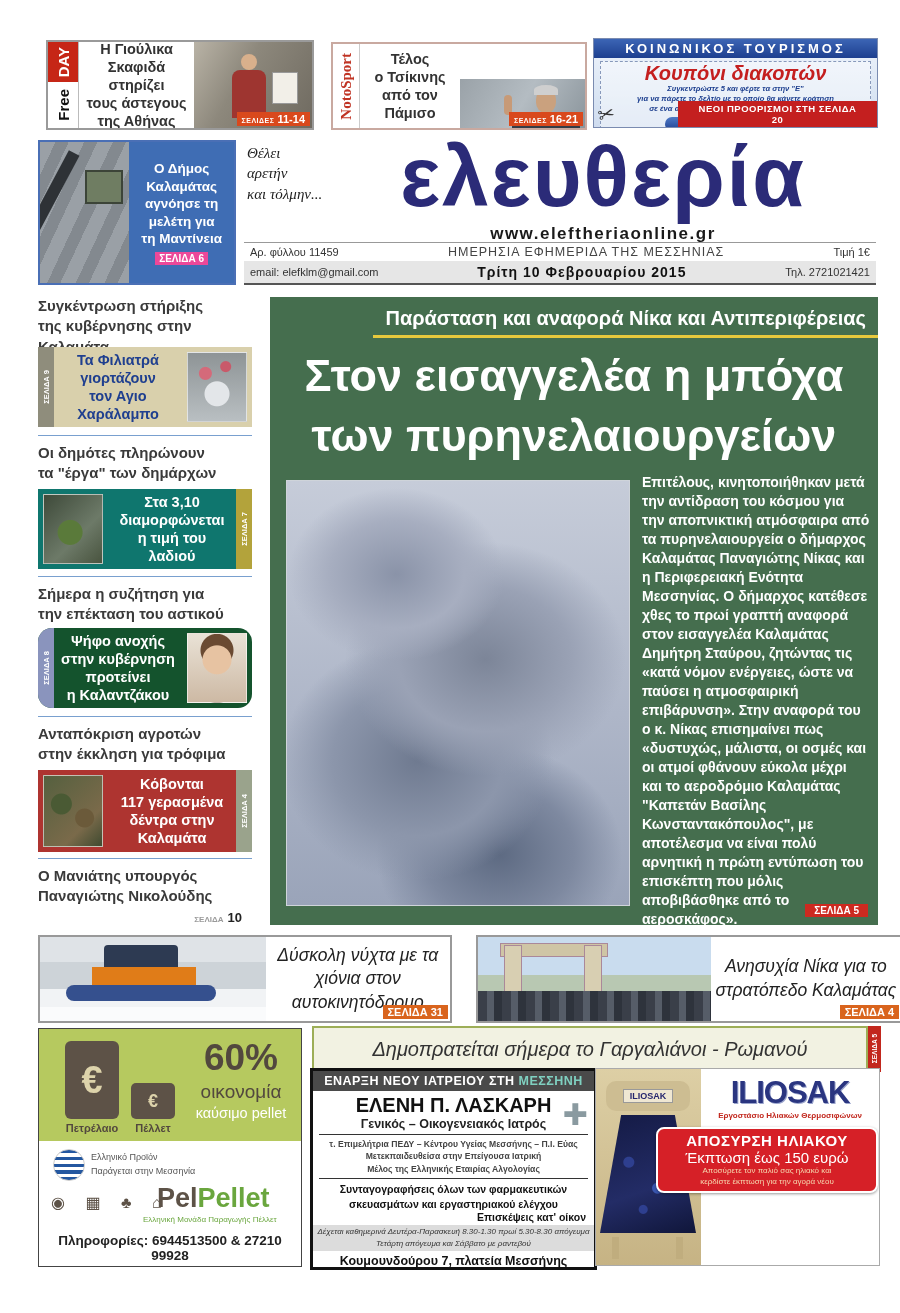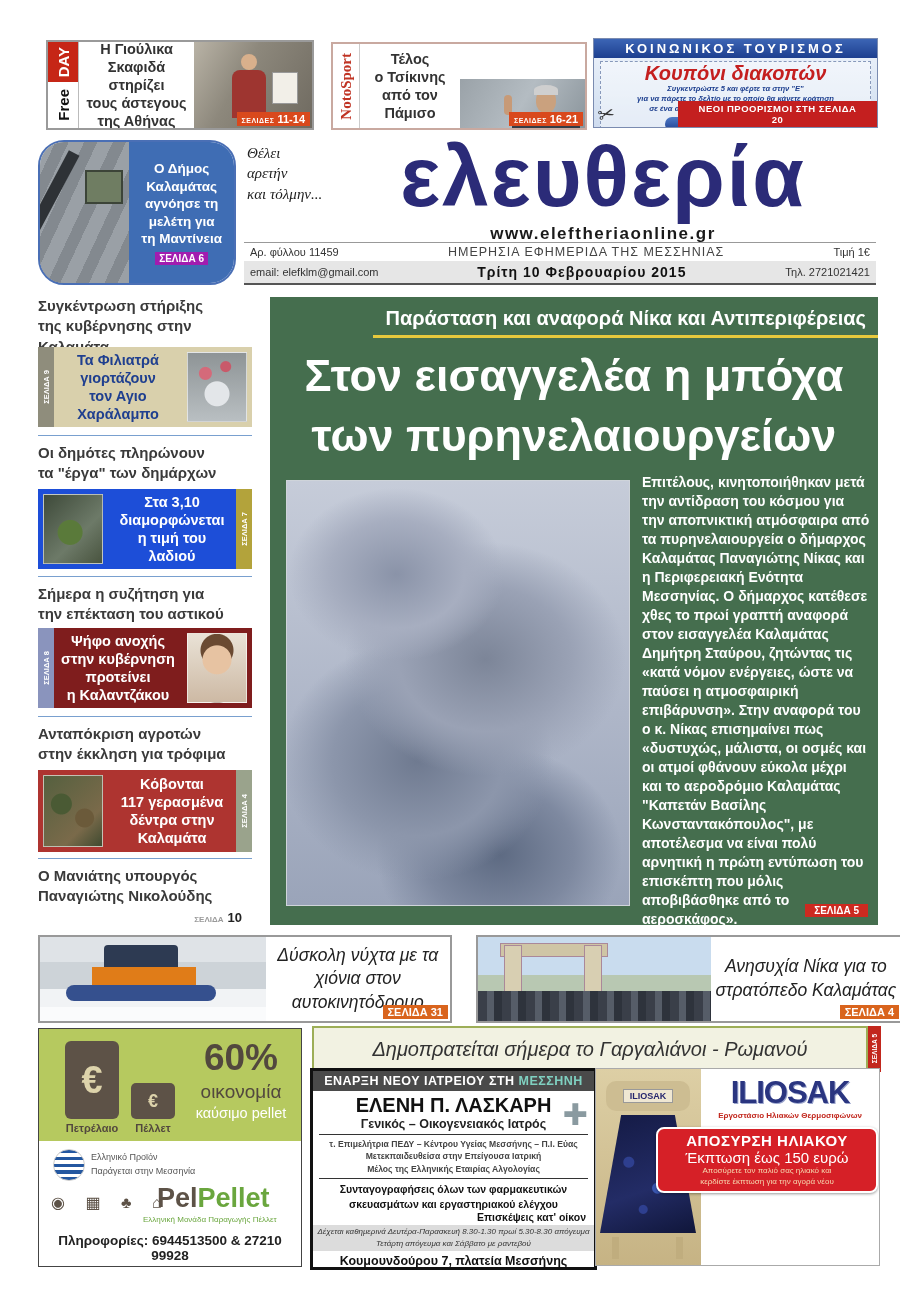"Ο Δήμος" div.abs { border-radius: 26px -> none }
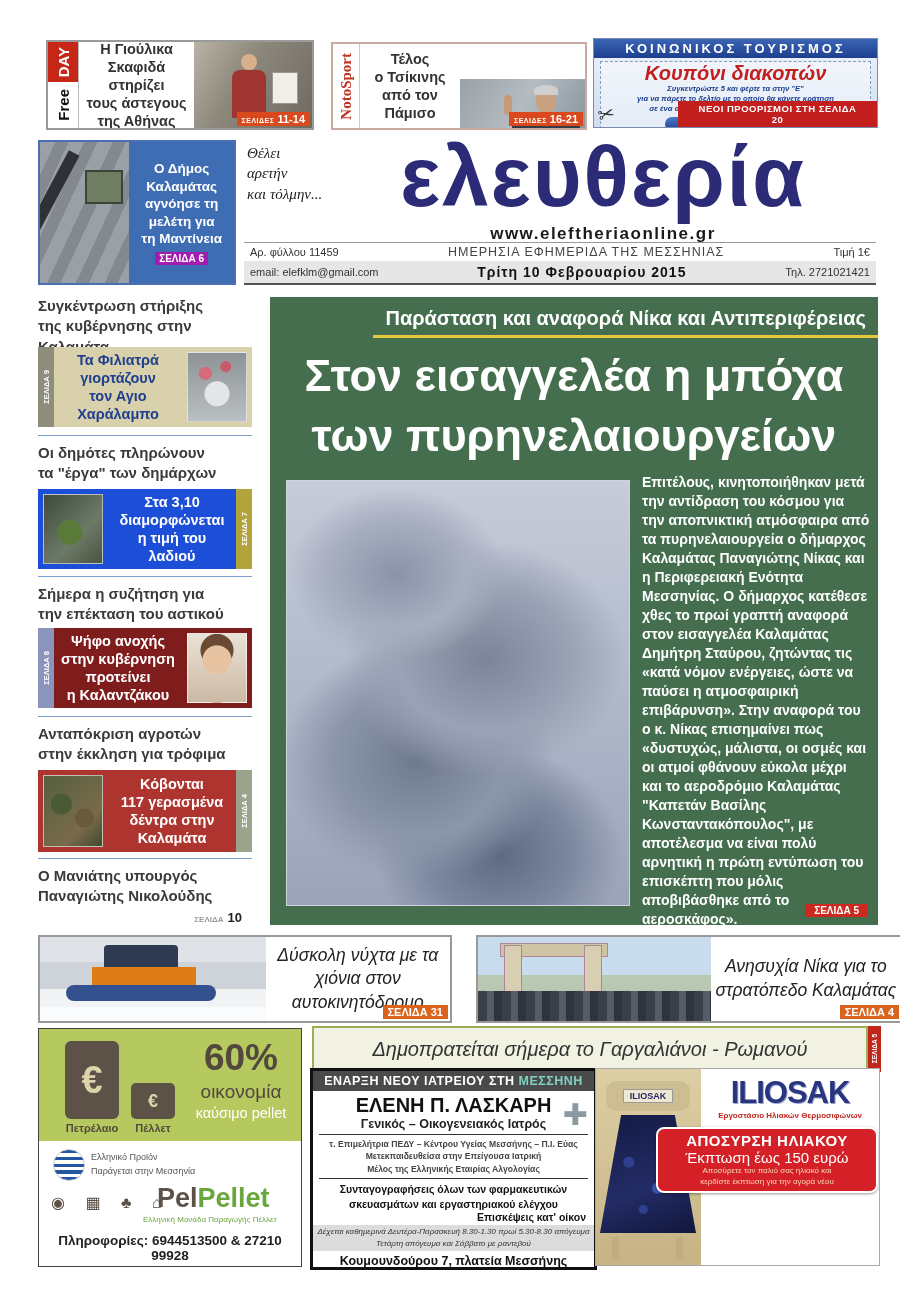"ΣΕΛΙΔΑ 6" .lead-badge { background: #a21caf -> #ec4899 }
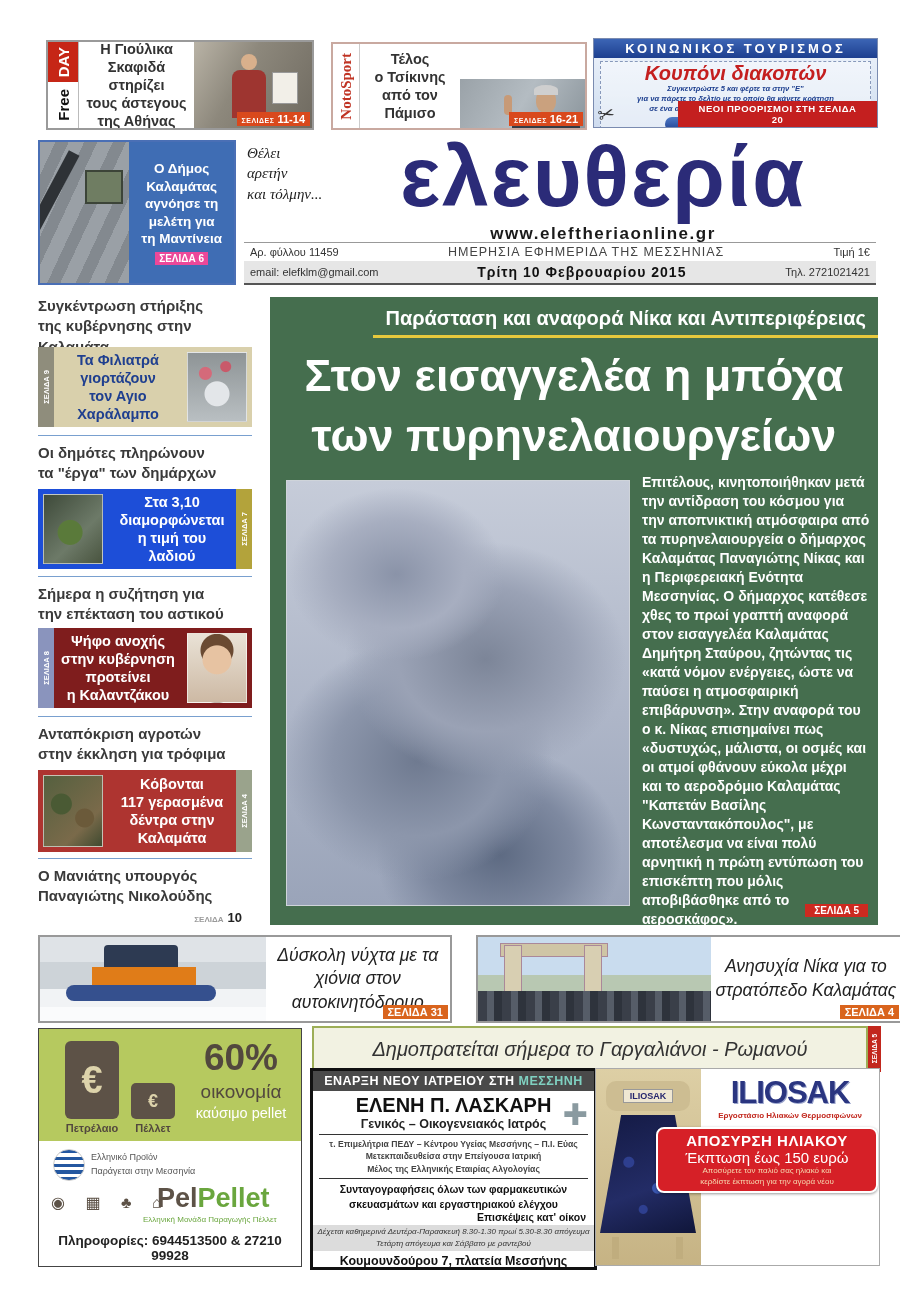"Στα 3,10" .box-yellow { background: #1d4ed8 -> #0f766e }
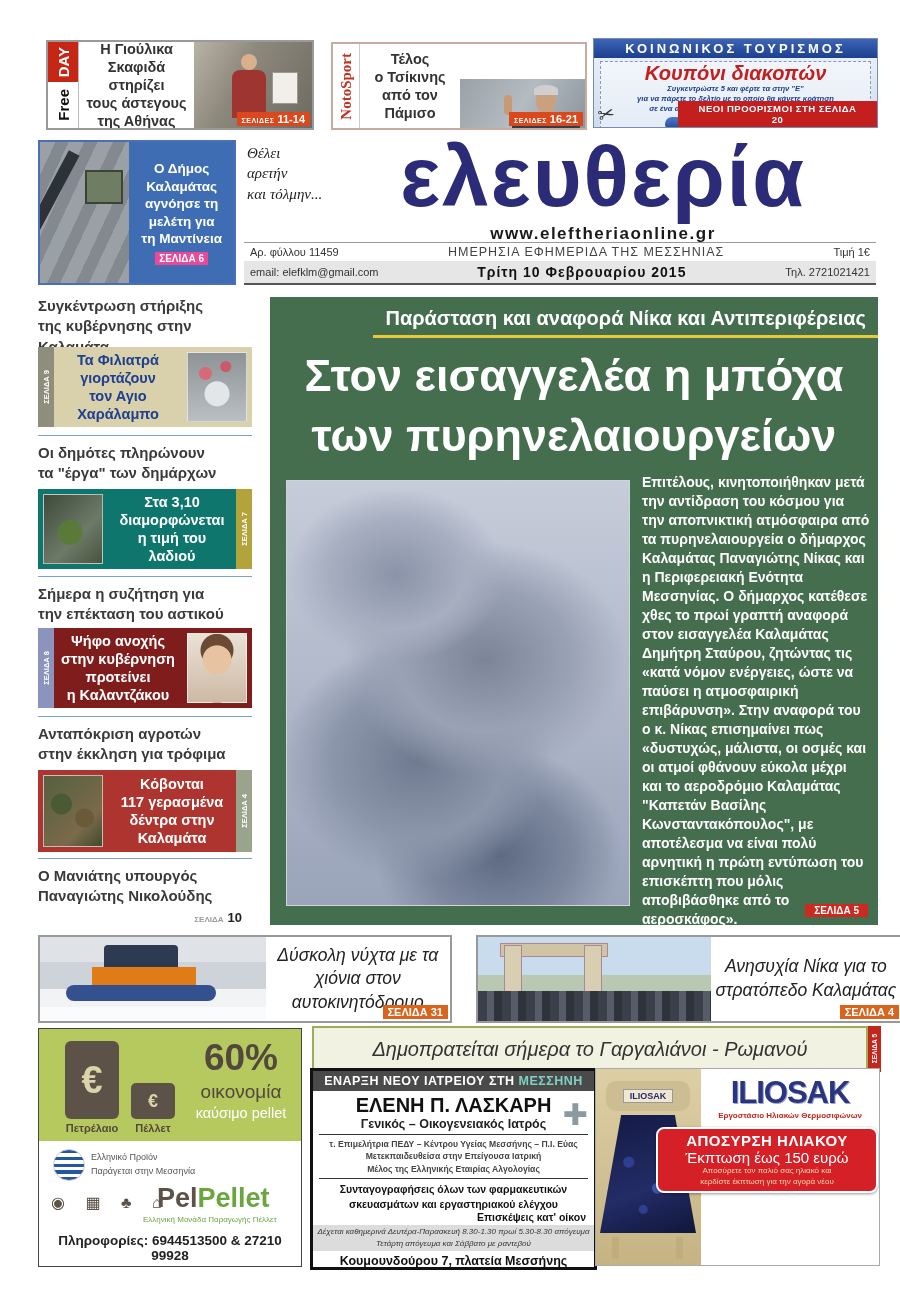"Ψήφο ανοχής" .box-blue { background: #7f1d1d -> #14532d; border-radius: none -> 14px }
